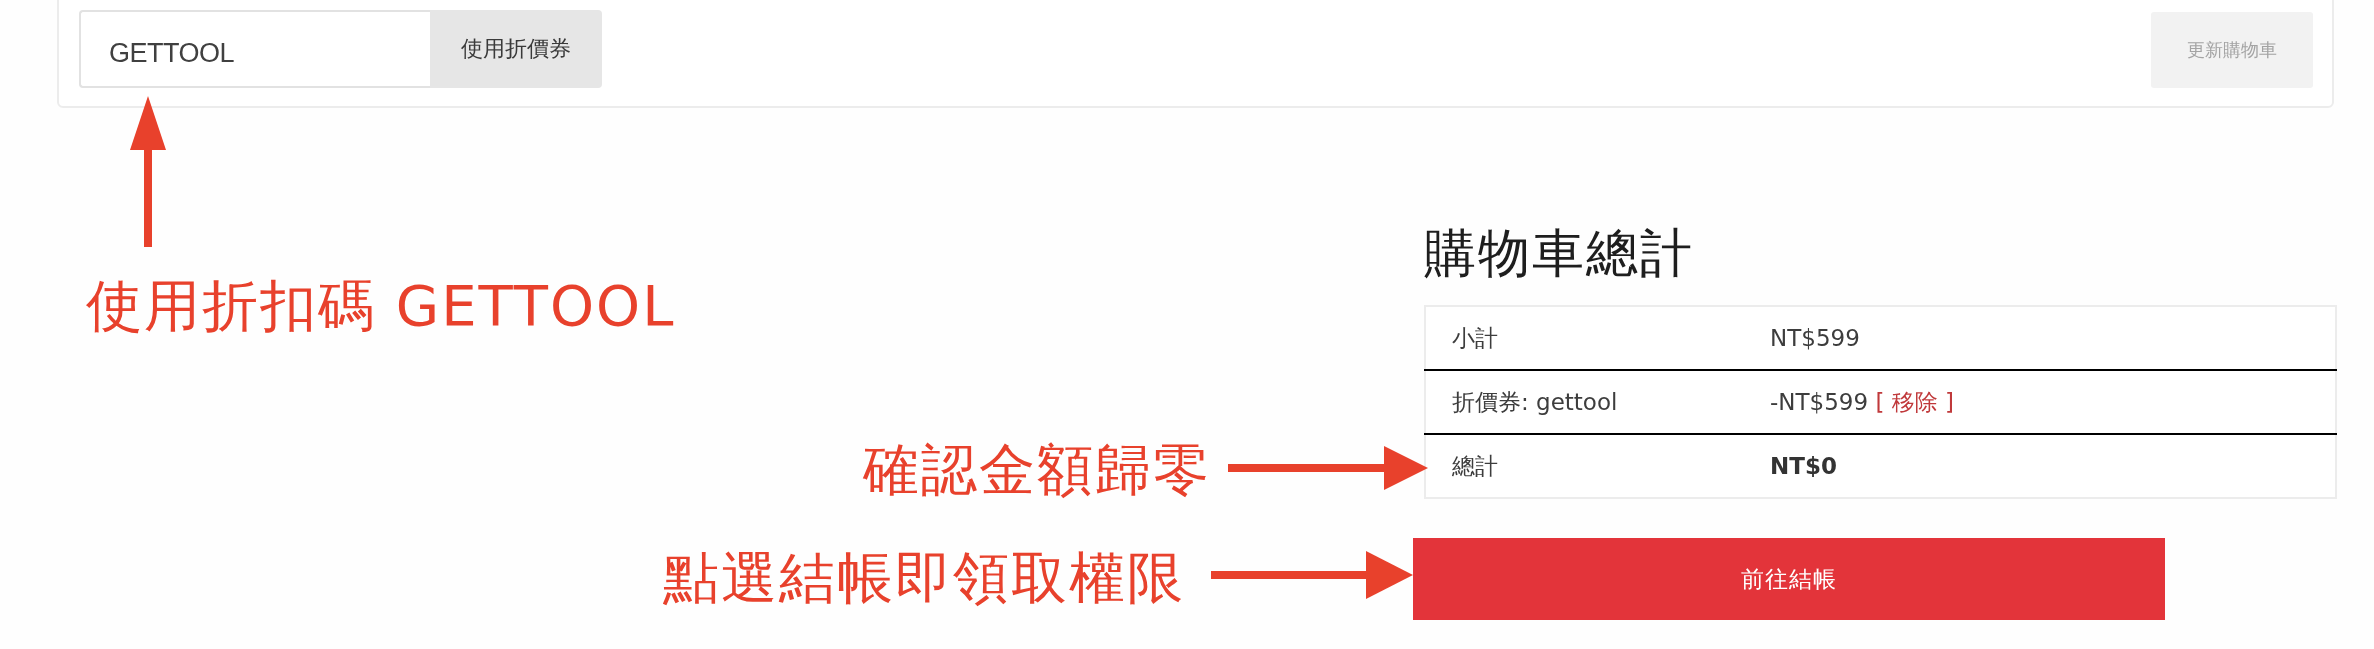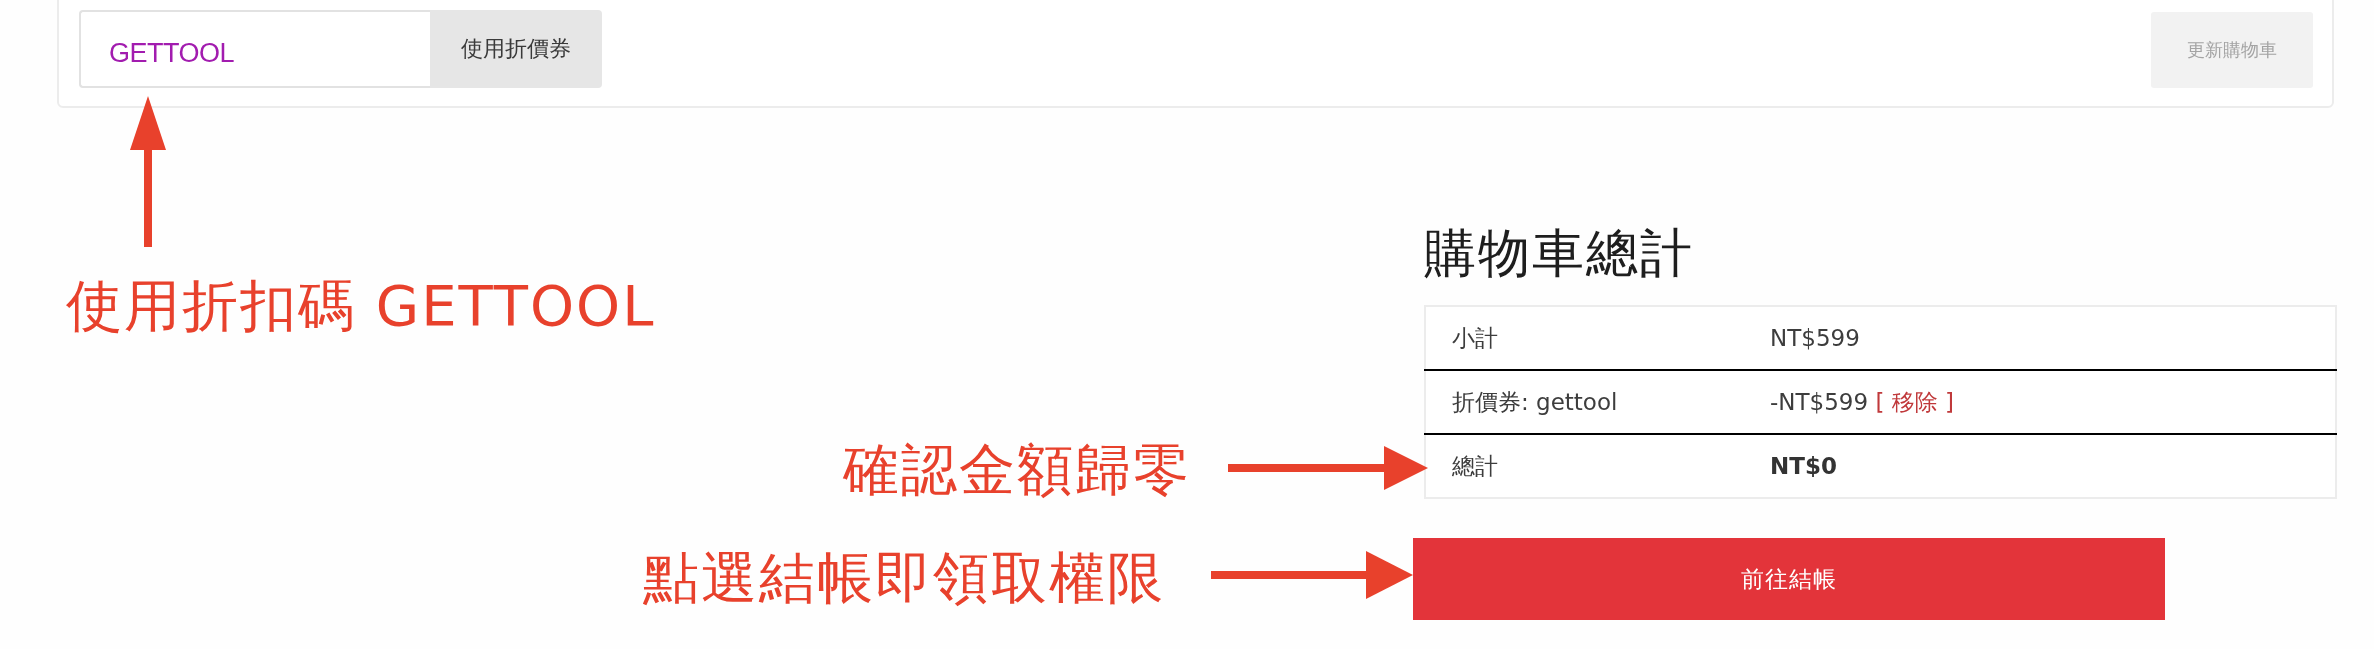"GETTOOL" .coupon-input { color: #a21caf -> #404040 }
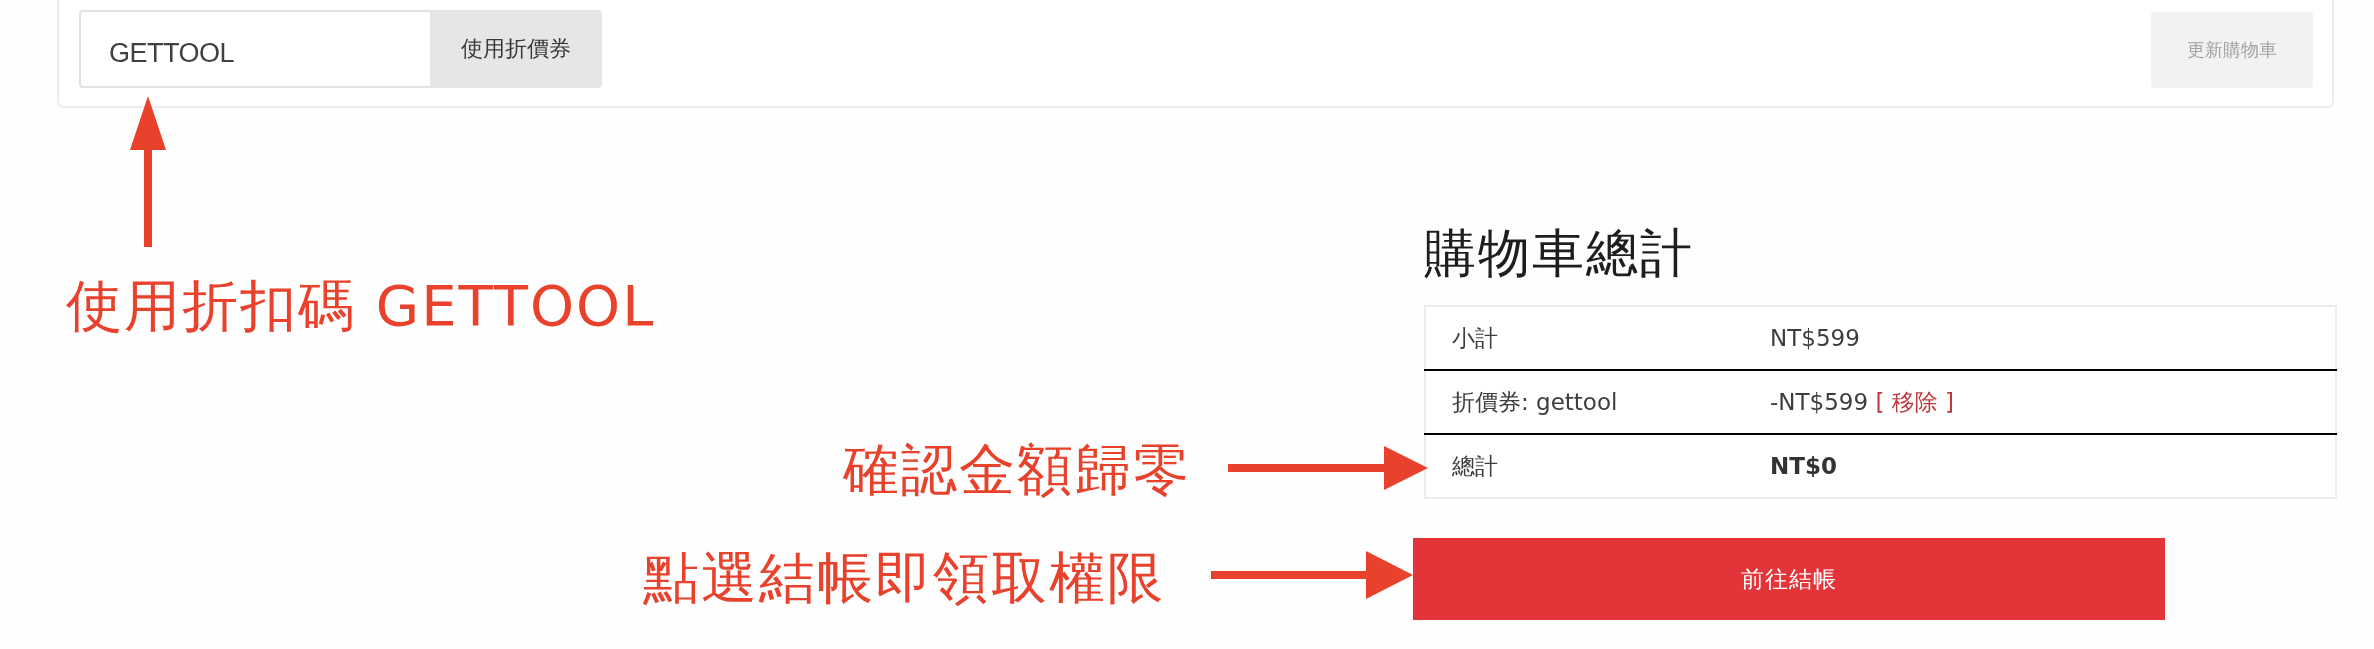"使用折扣碼 GETTOOL" .annotation-text { margin-left: none -> 20px }
